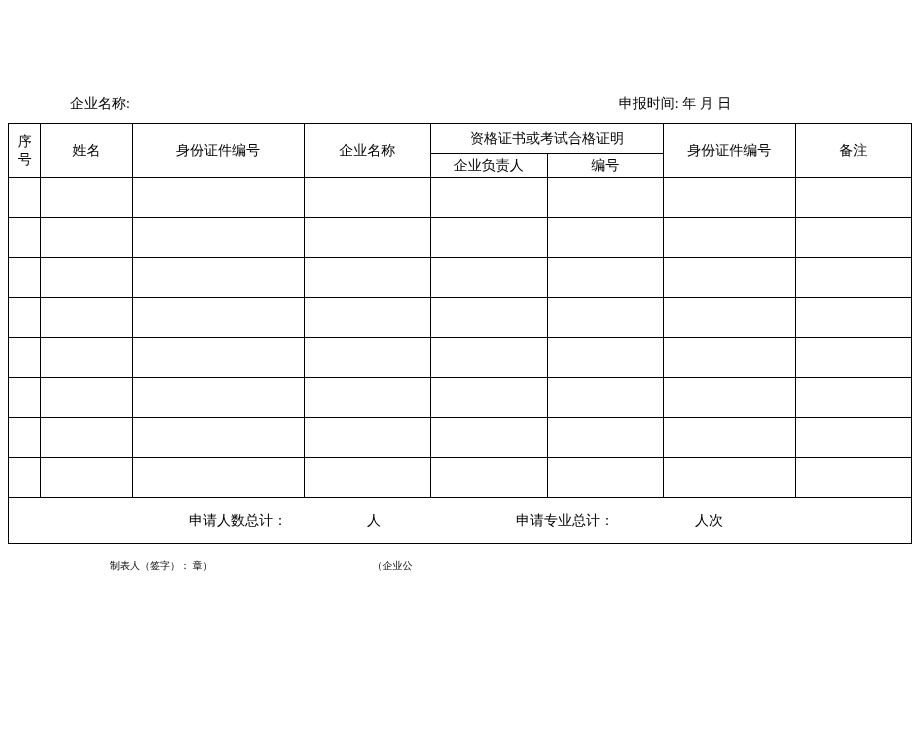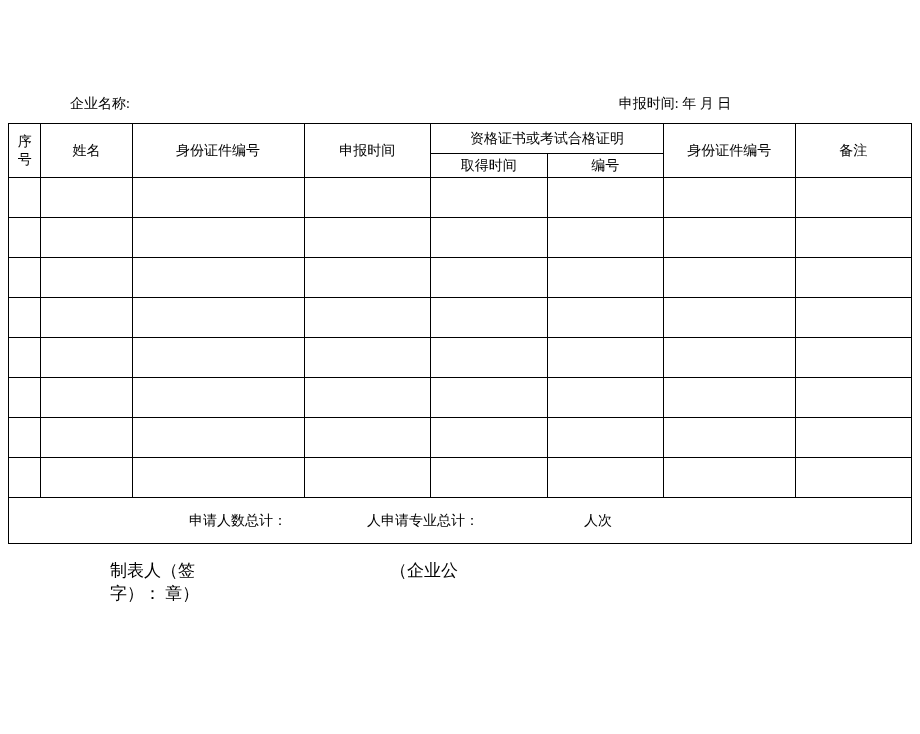"申报时间" th { text: 申报时间 -> 企业名称 }
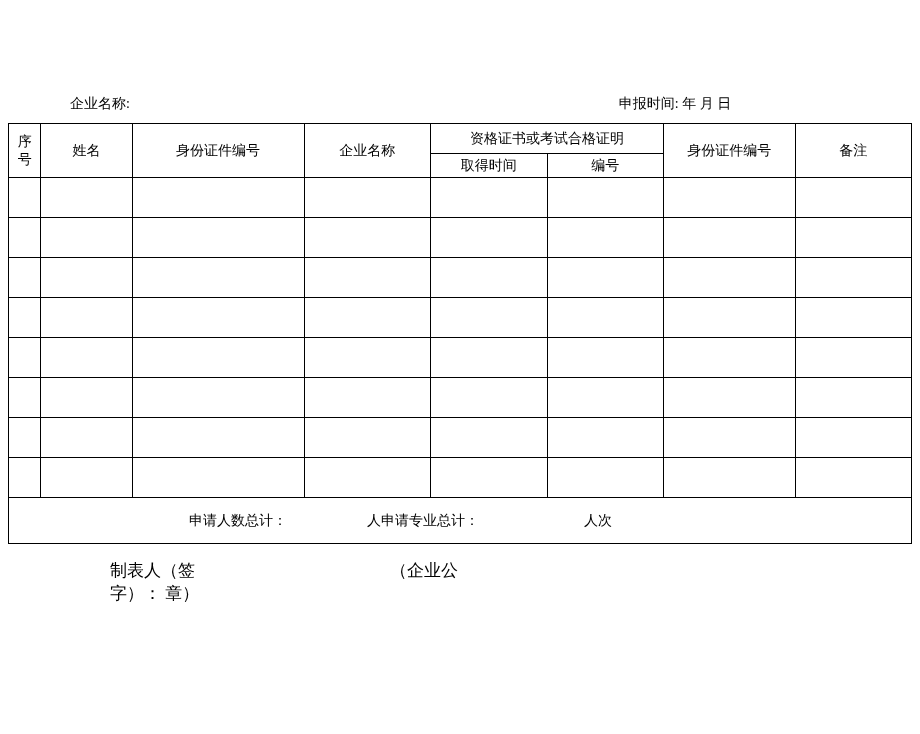"取得时间" th { text: 取得时间 -> 企业负责人 }
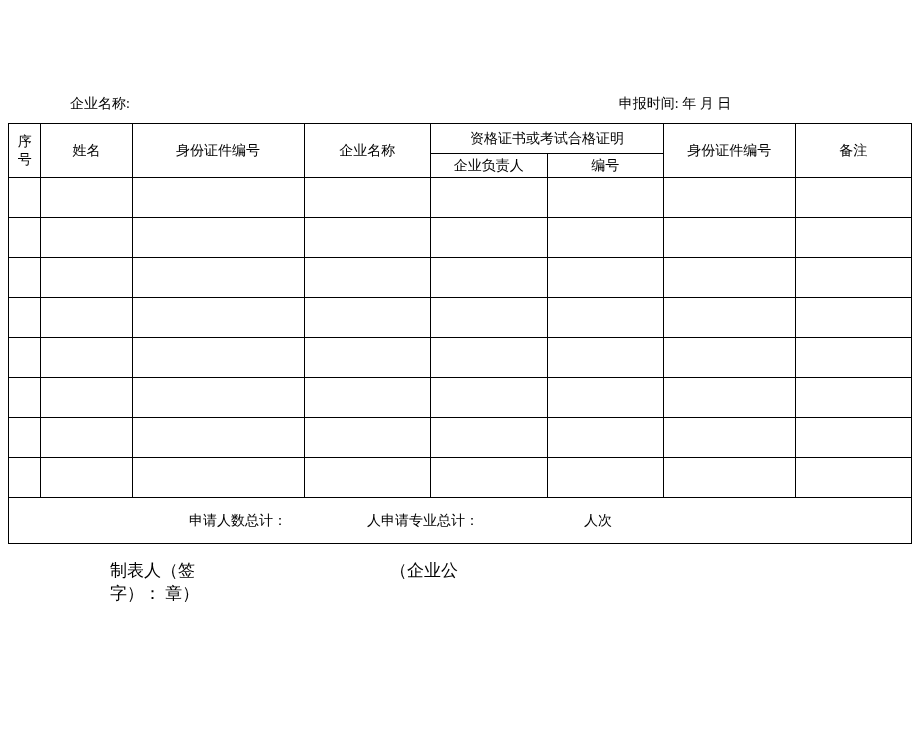"申请专业总计：" .summary-label2 { margin-left: none -> 135px }
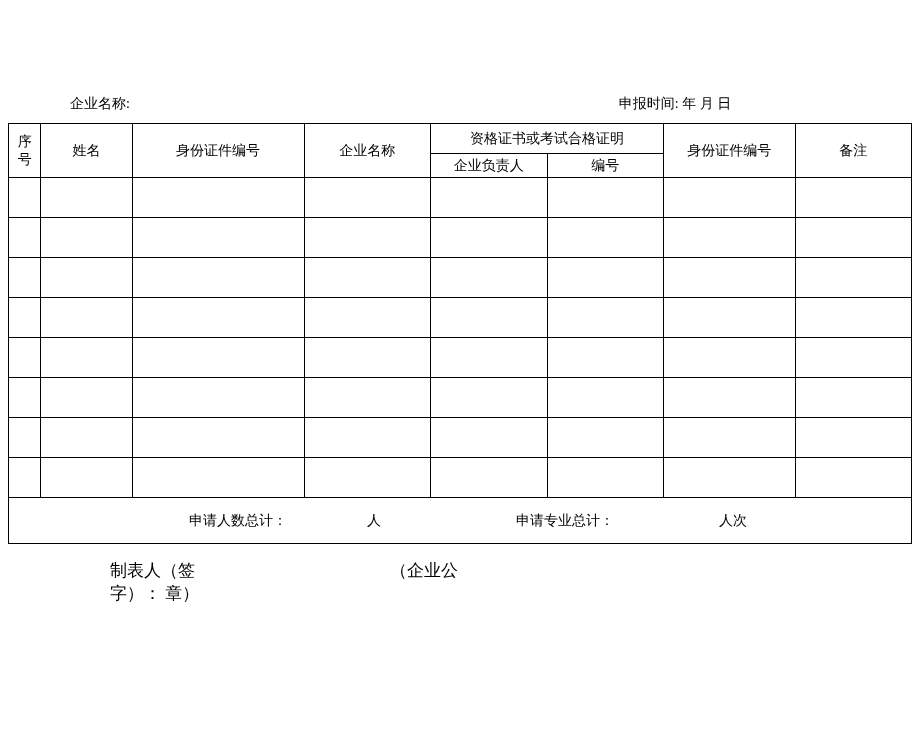"人次" .summary-unit2 { margin-left: 105px -> 81px }
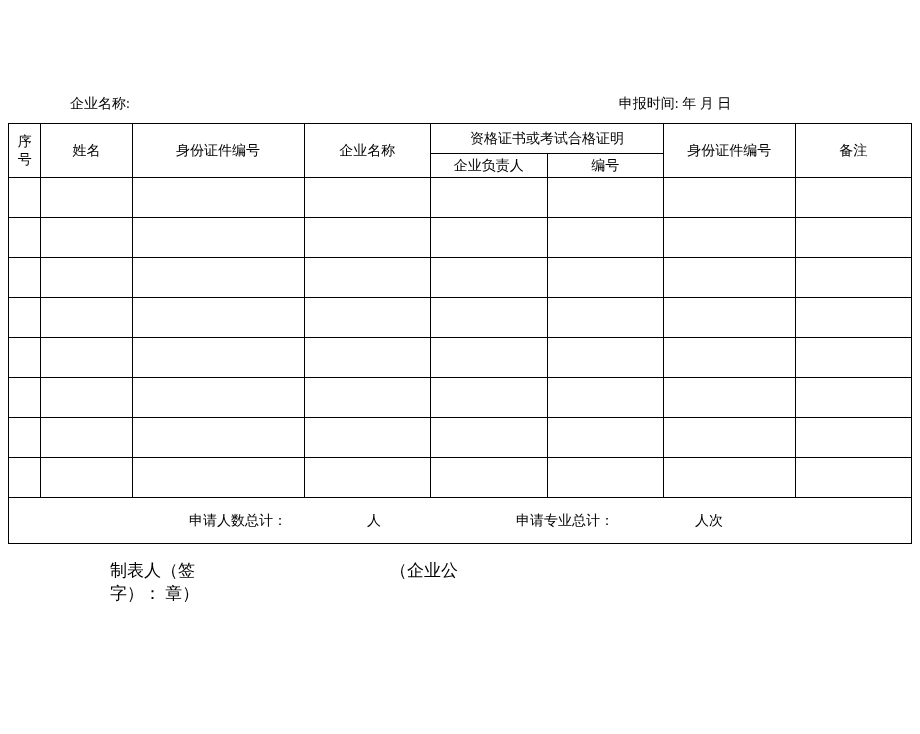"制表人（签字）： 章）" .footer-row { font-size: 17px -> 10px }
